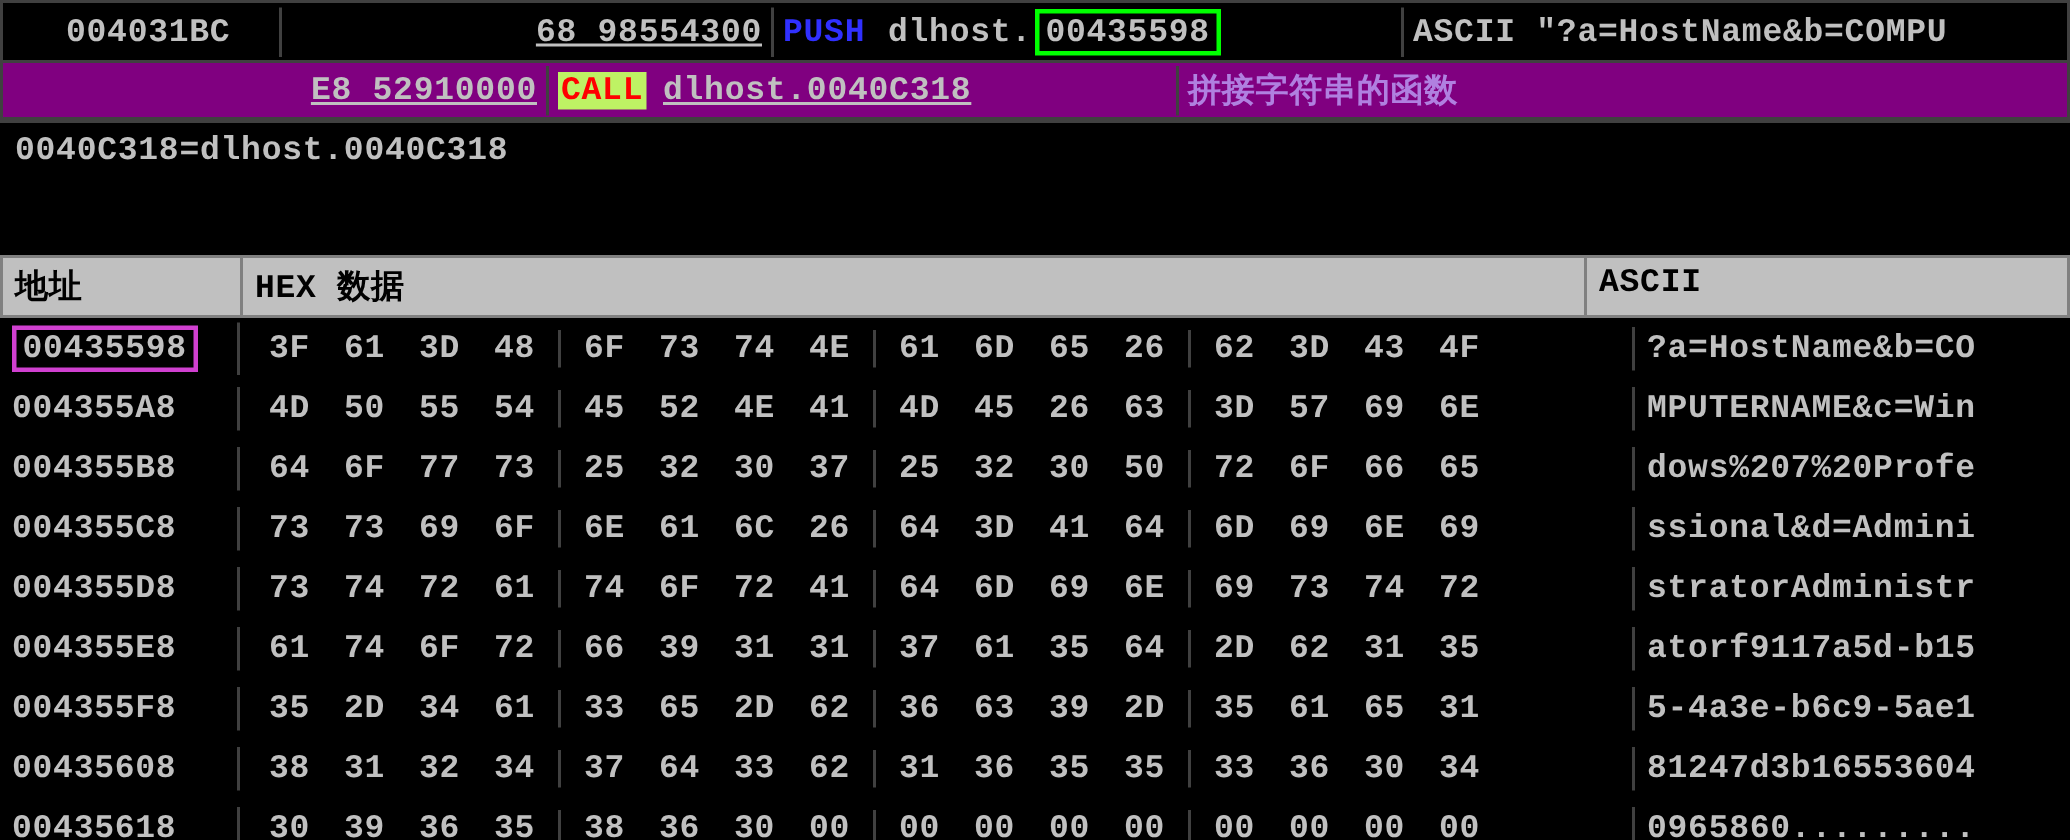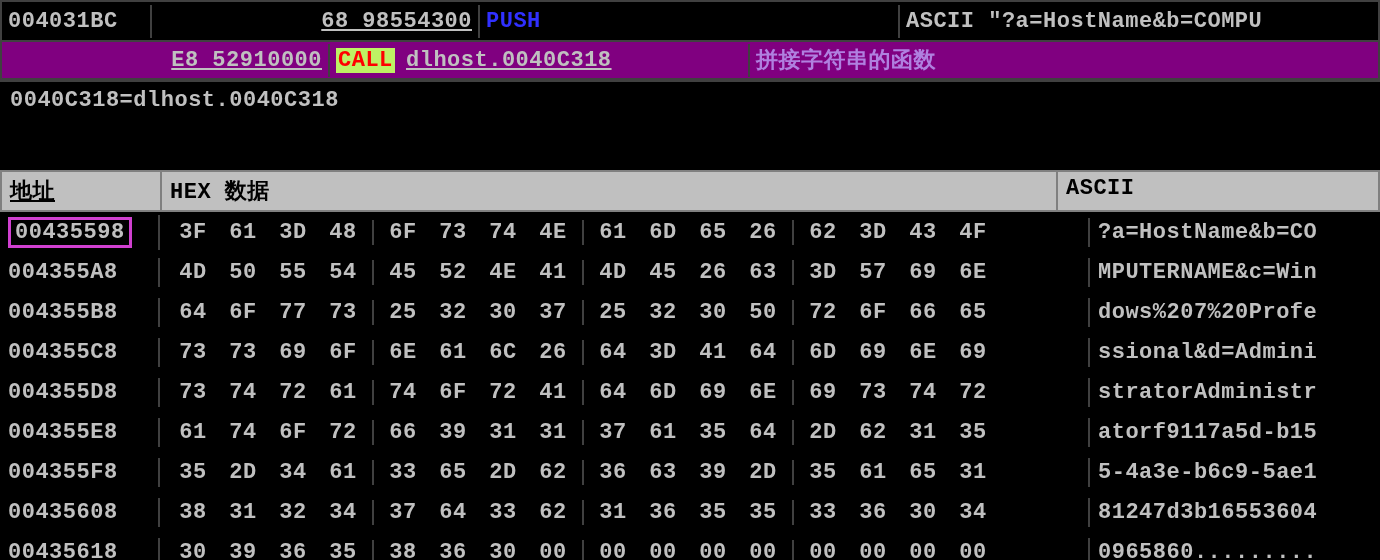"004031BC" .drow { padding-left: none -> 36px }
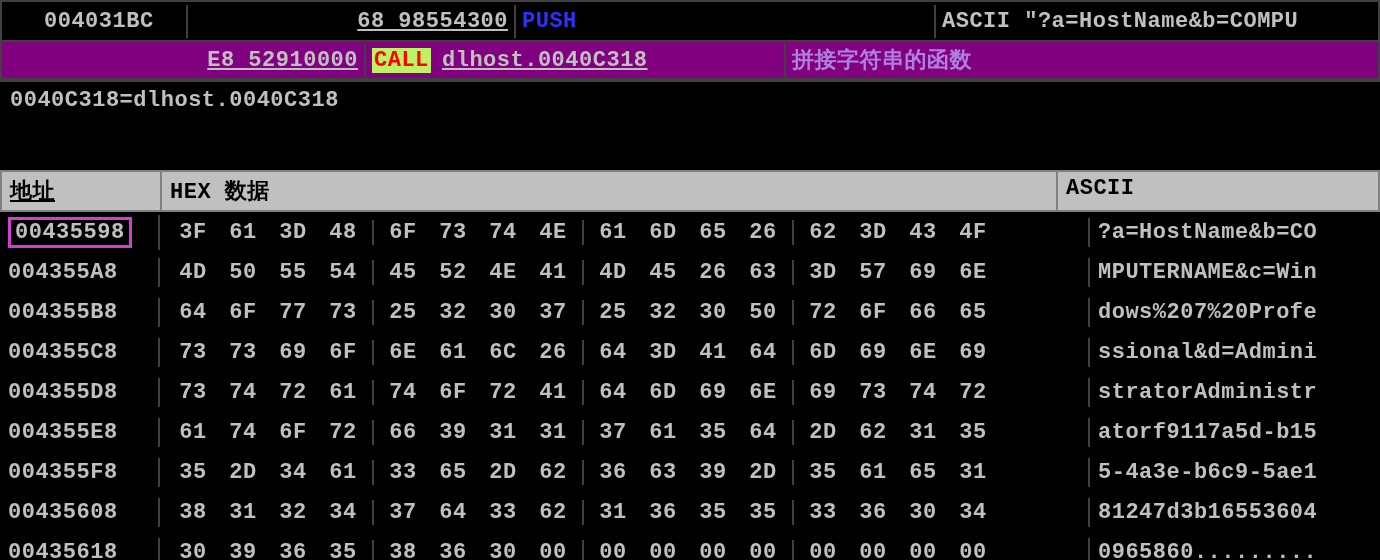"dlhost. 00435598" span.operand { html: none -> <span> <span>dlhost.</span><span>00435598</span> </span> }
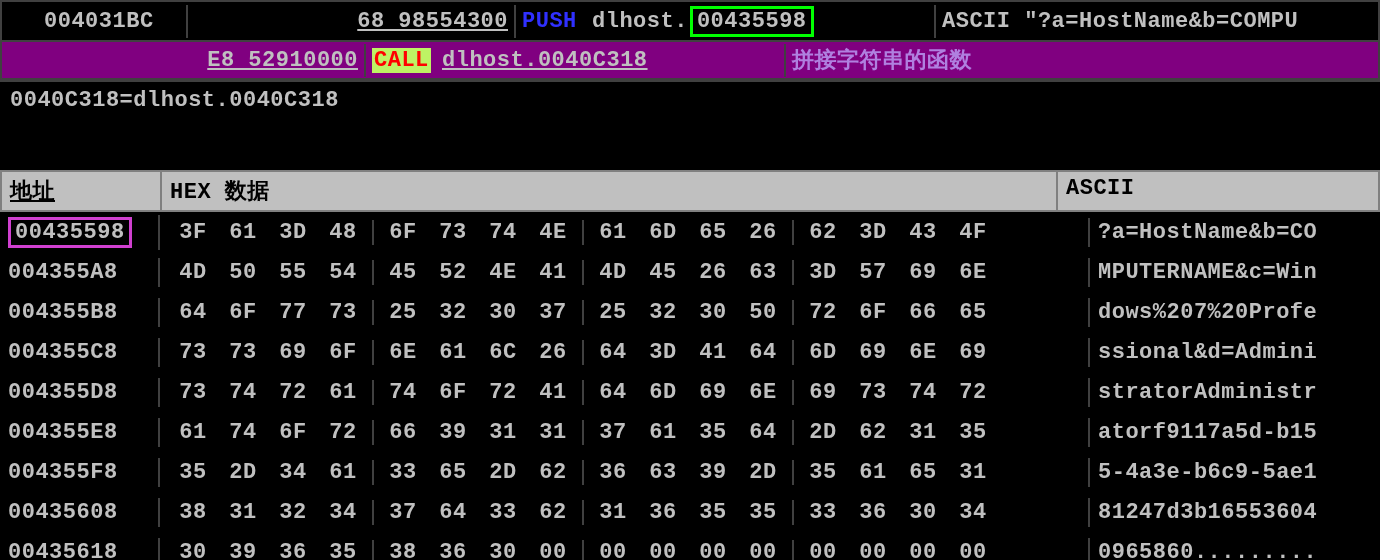"地址" .hp-addr { text-decoration: underline -> none }
